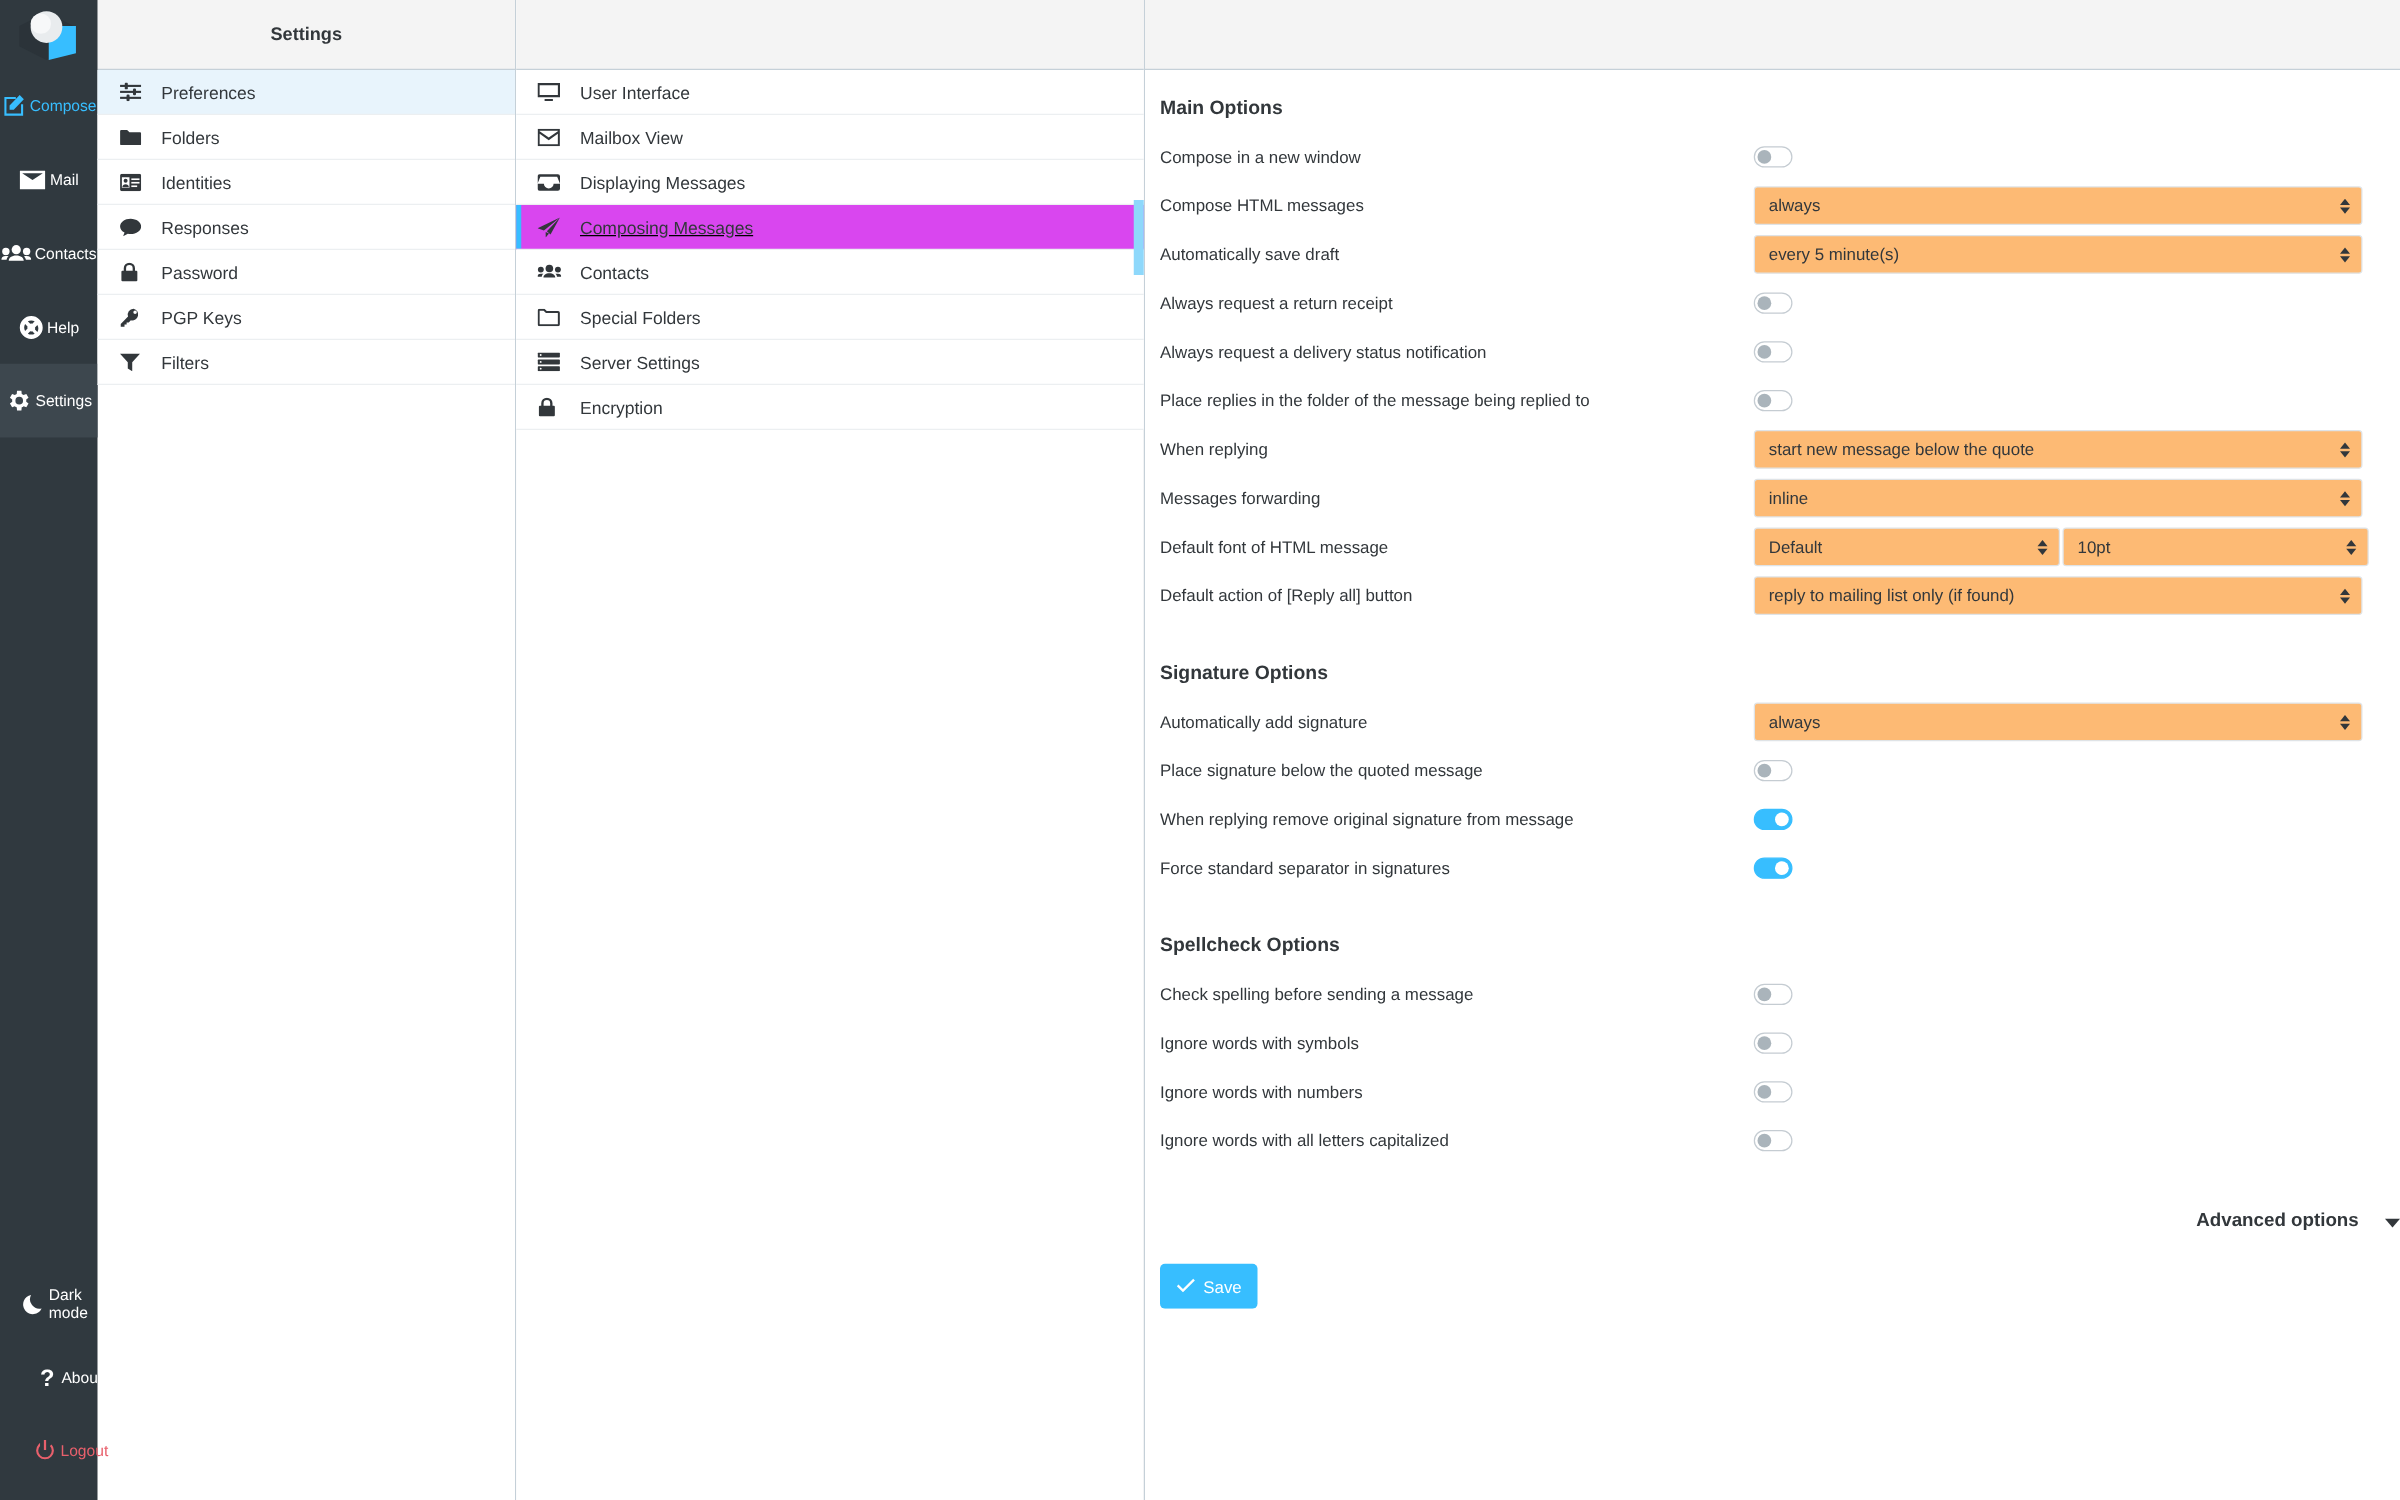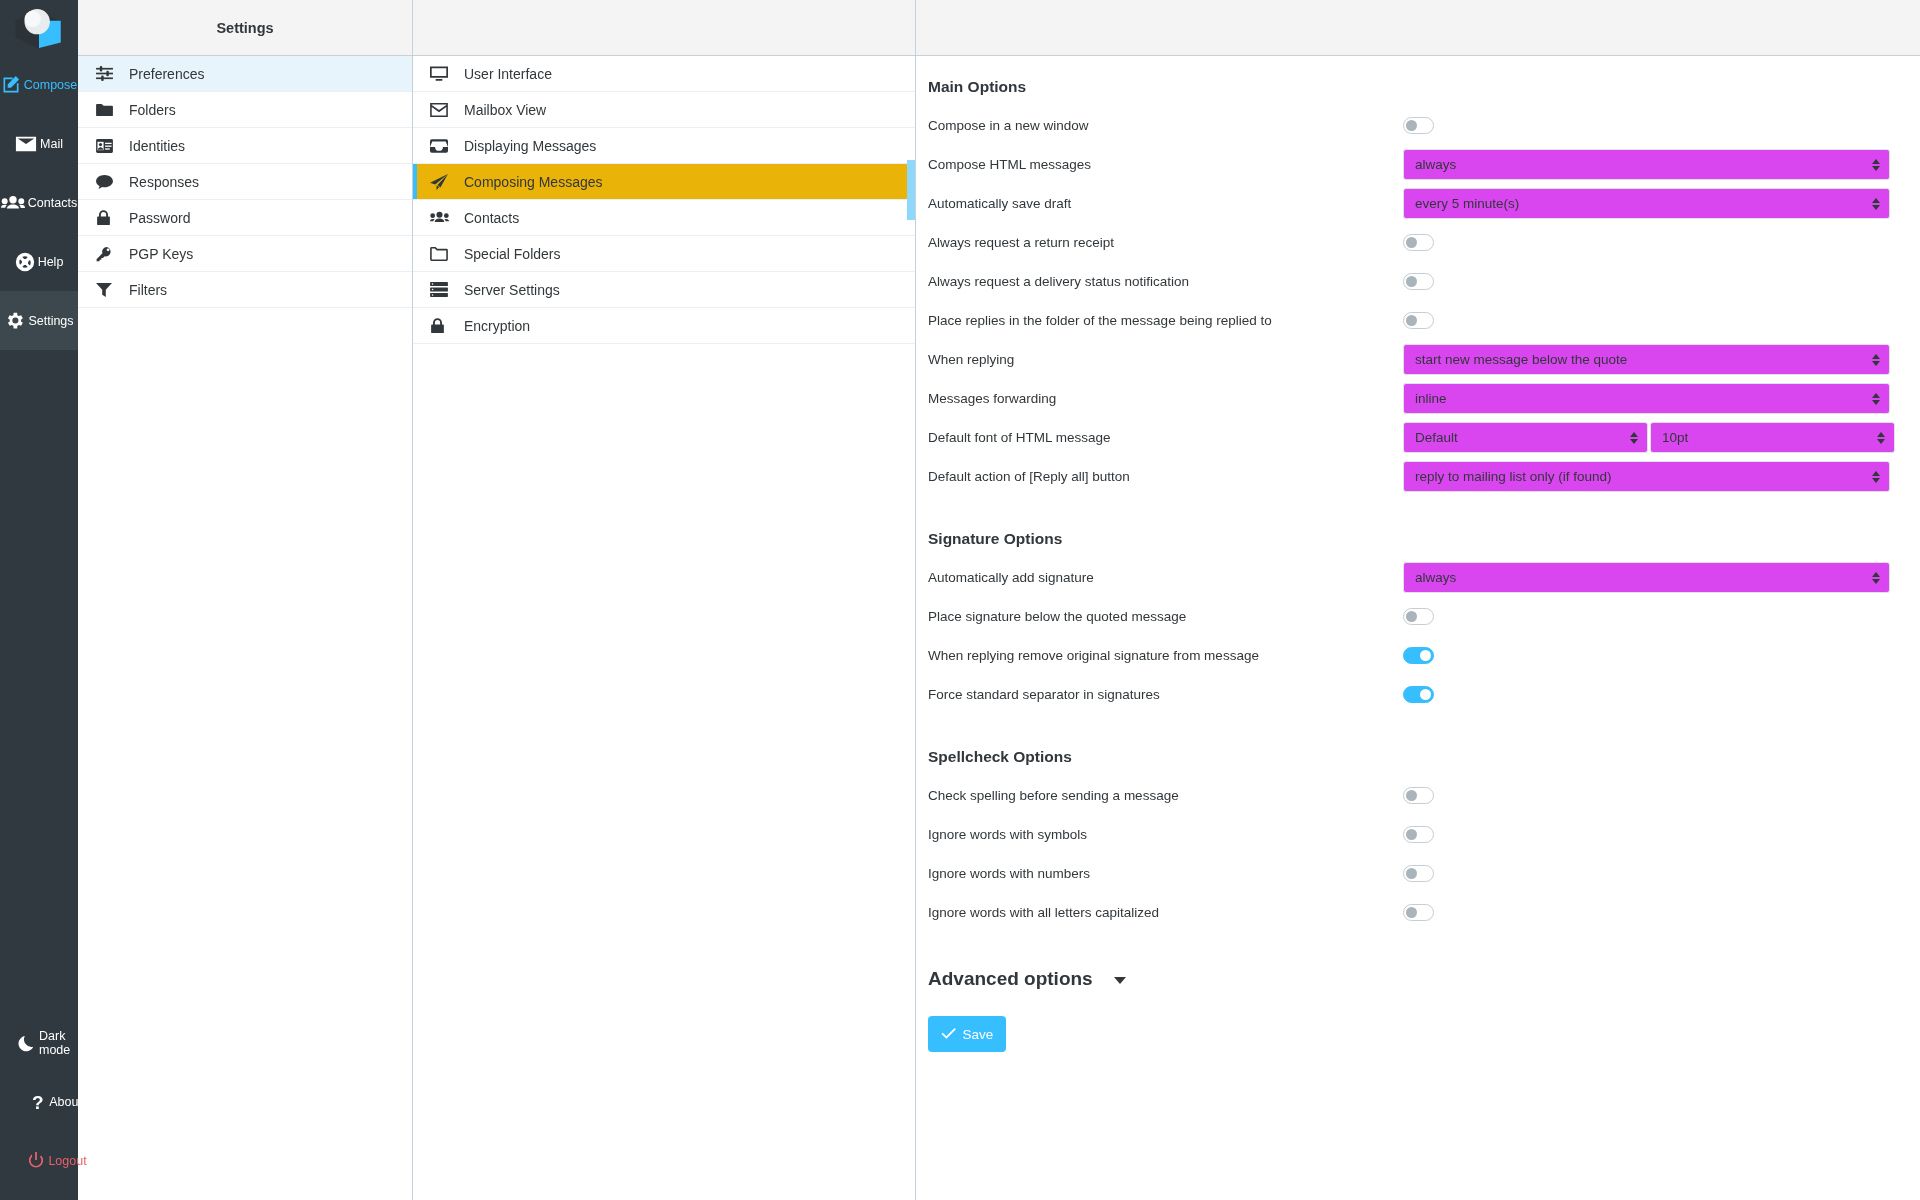"always" .sel { background: #d946ef -> #fdba74 }
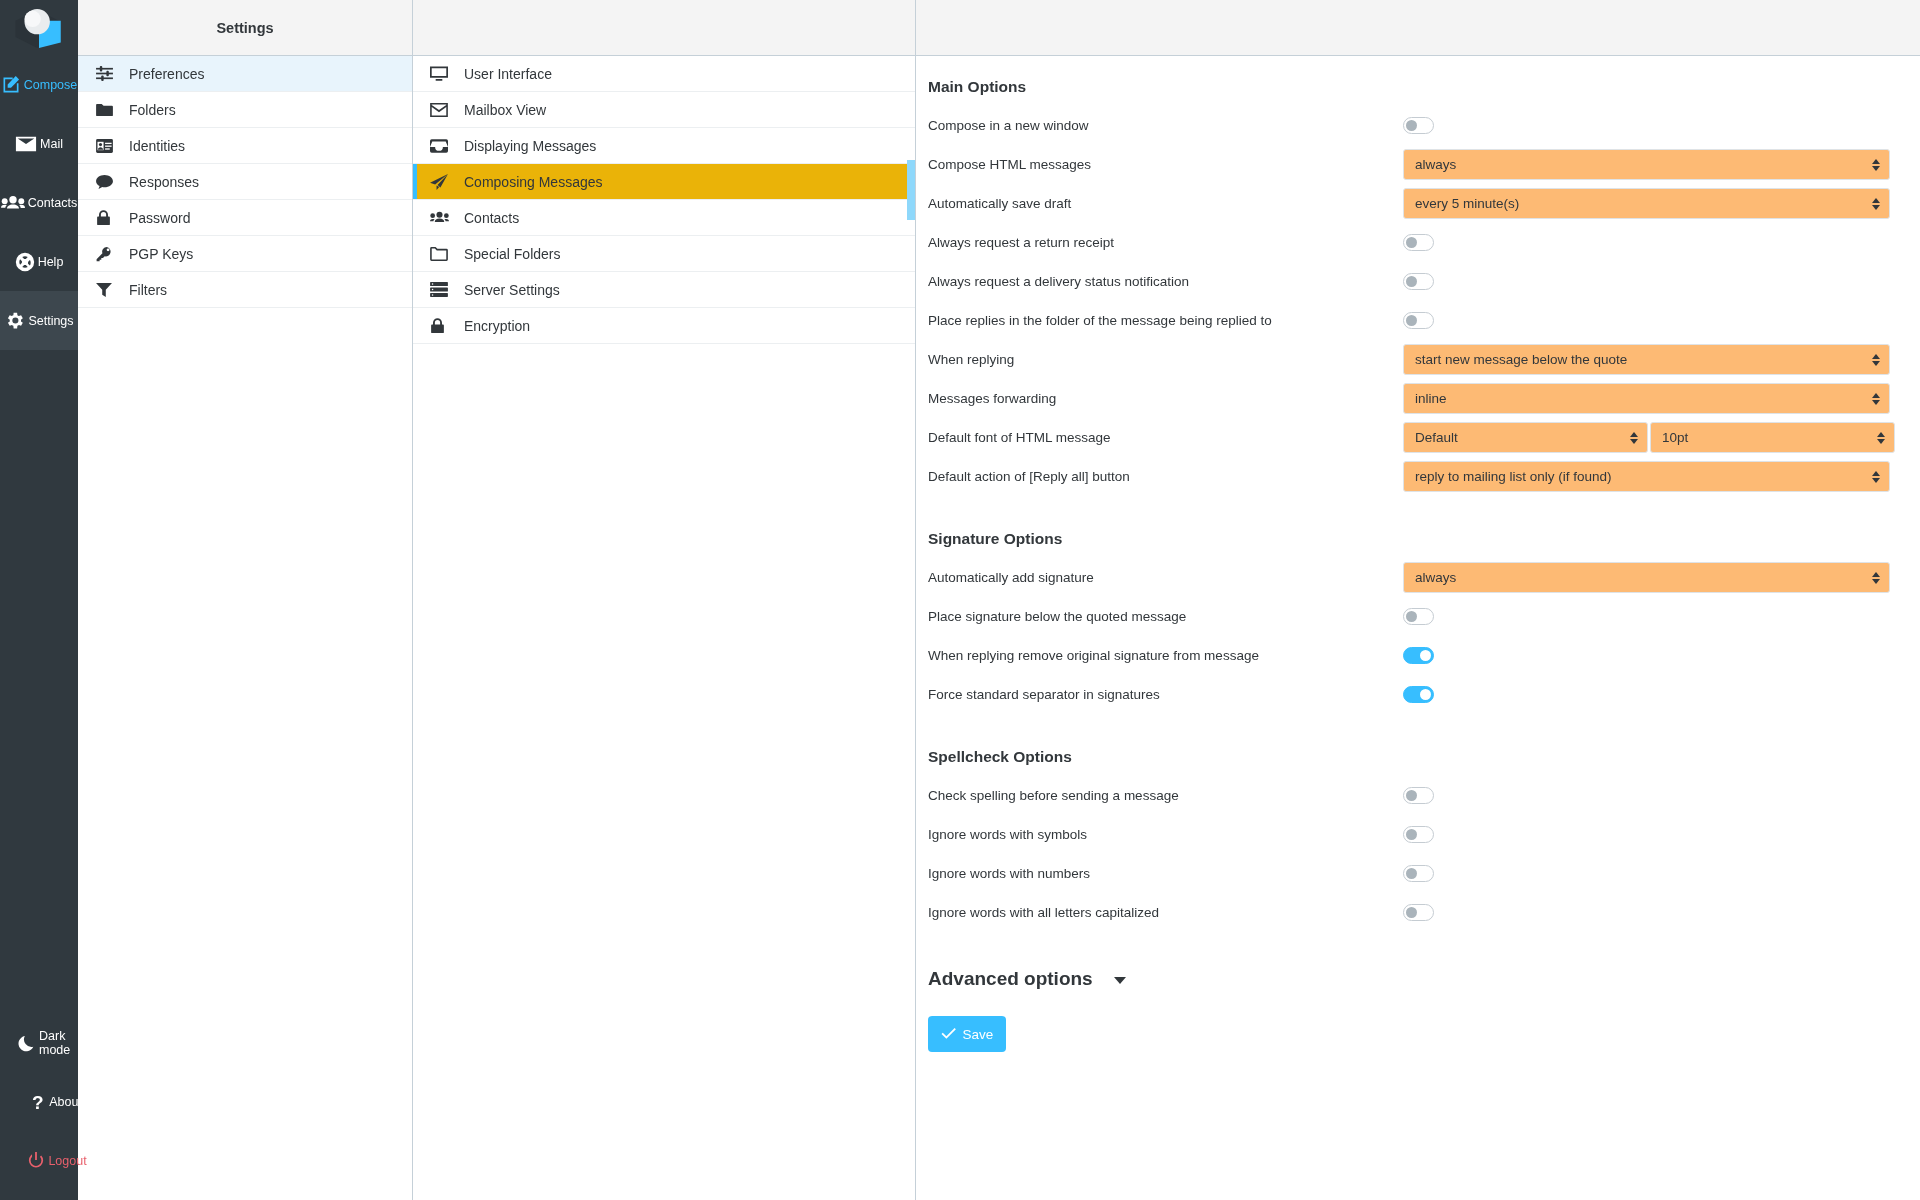"Composing Messages" .prefs-list .list-item.selected { background: #eab308 -> #d946ef; text-decoration: none -> underline }
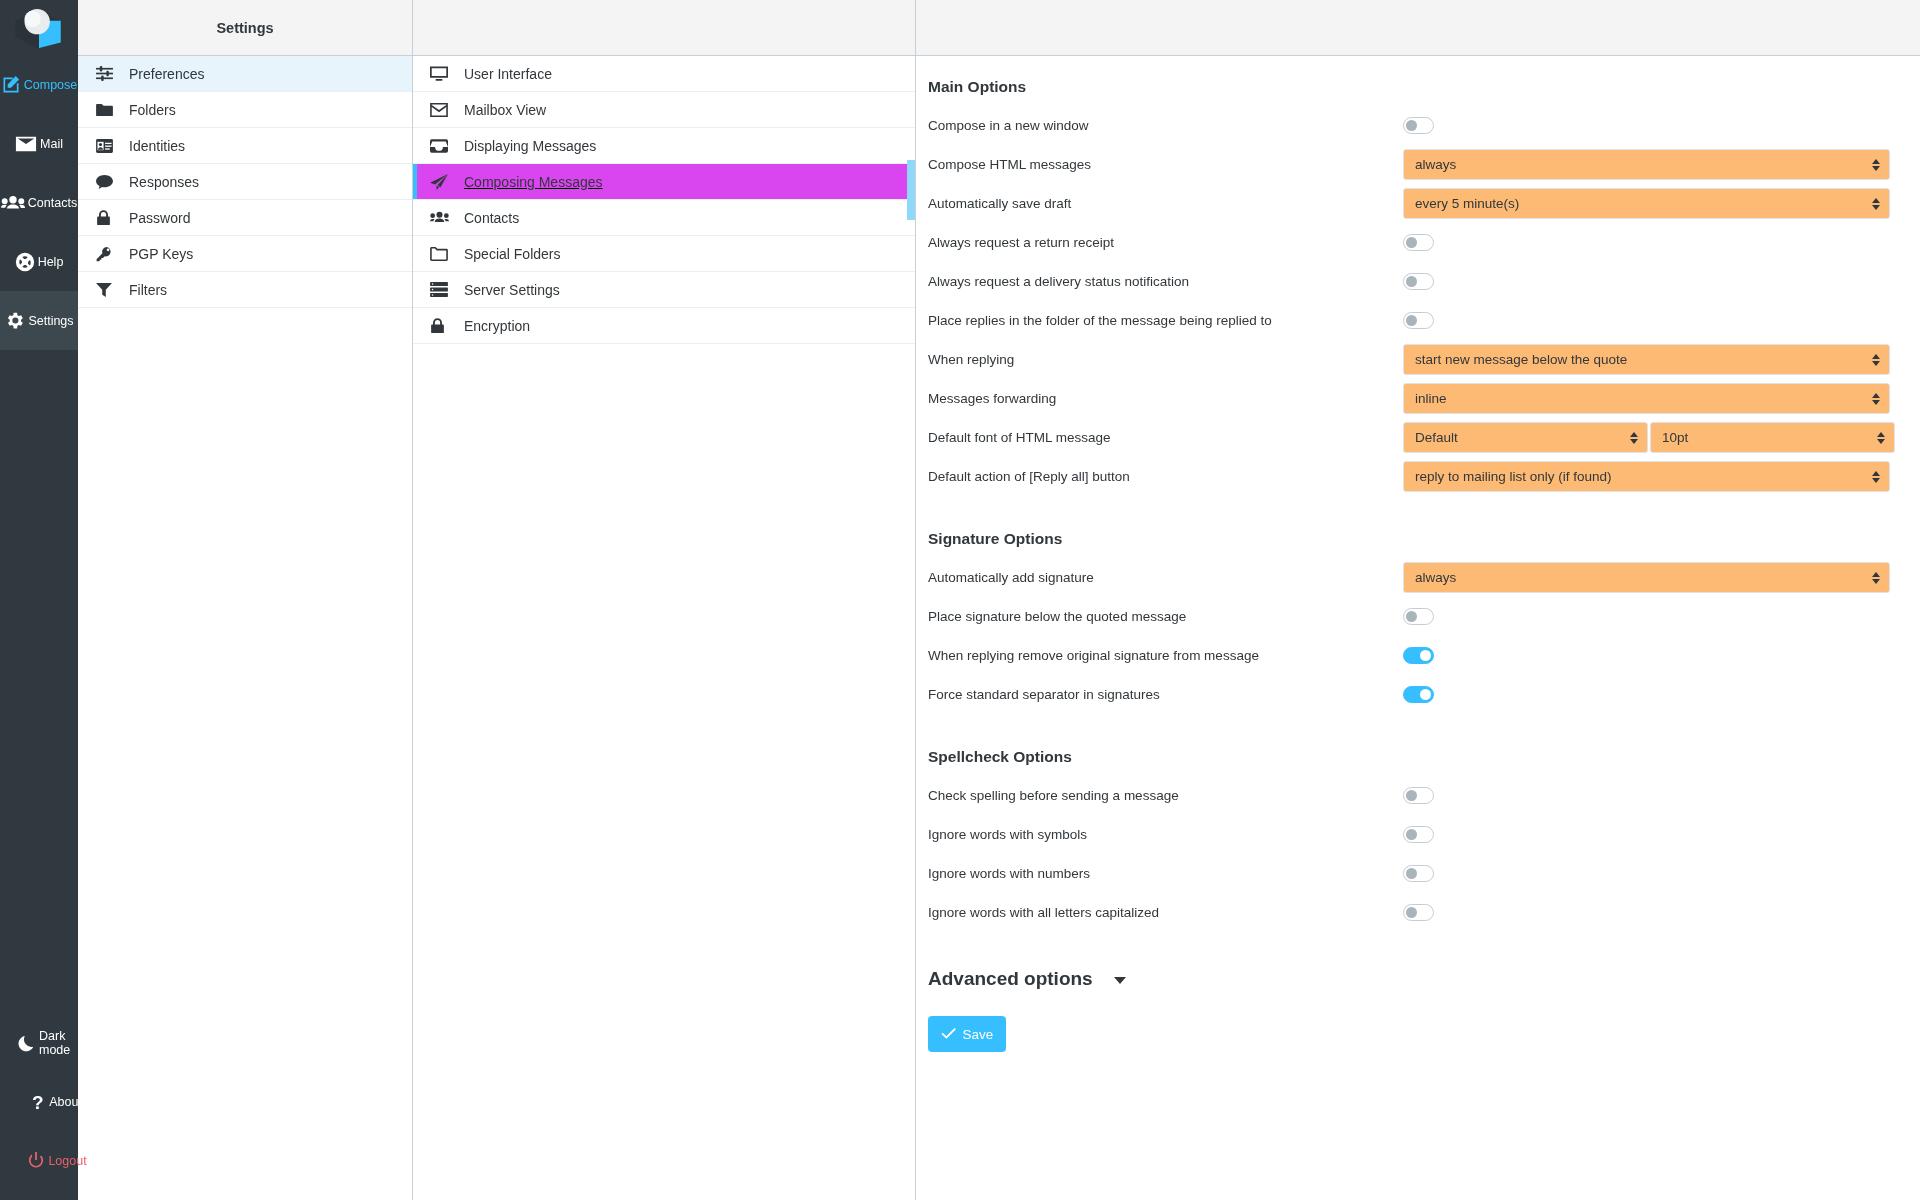"Advanced options" .adv { font-size: 19px -> 15px; justify-content: none -> flex-end }
